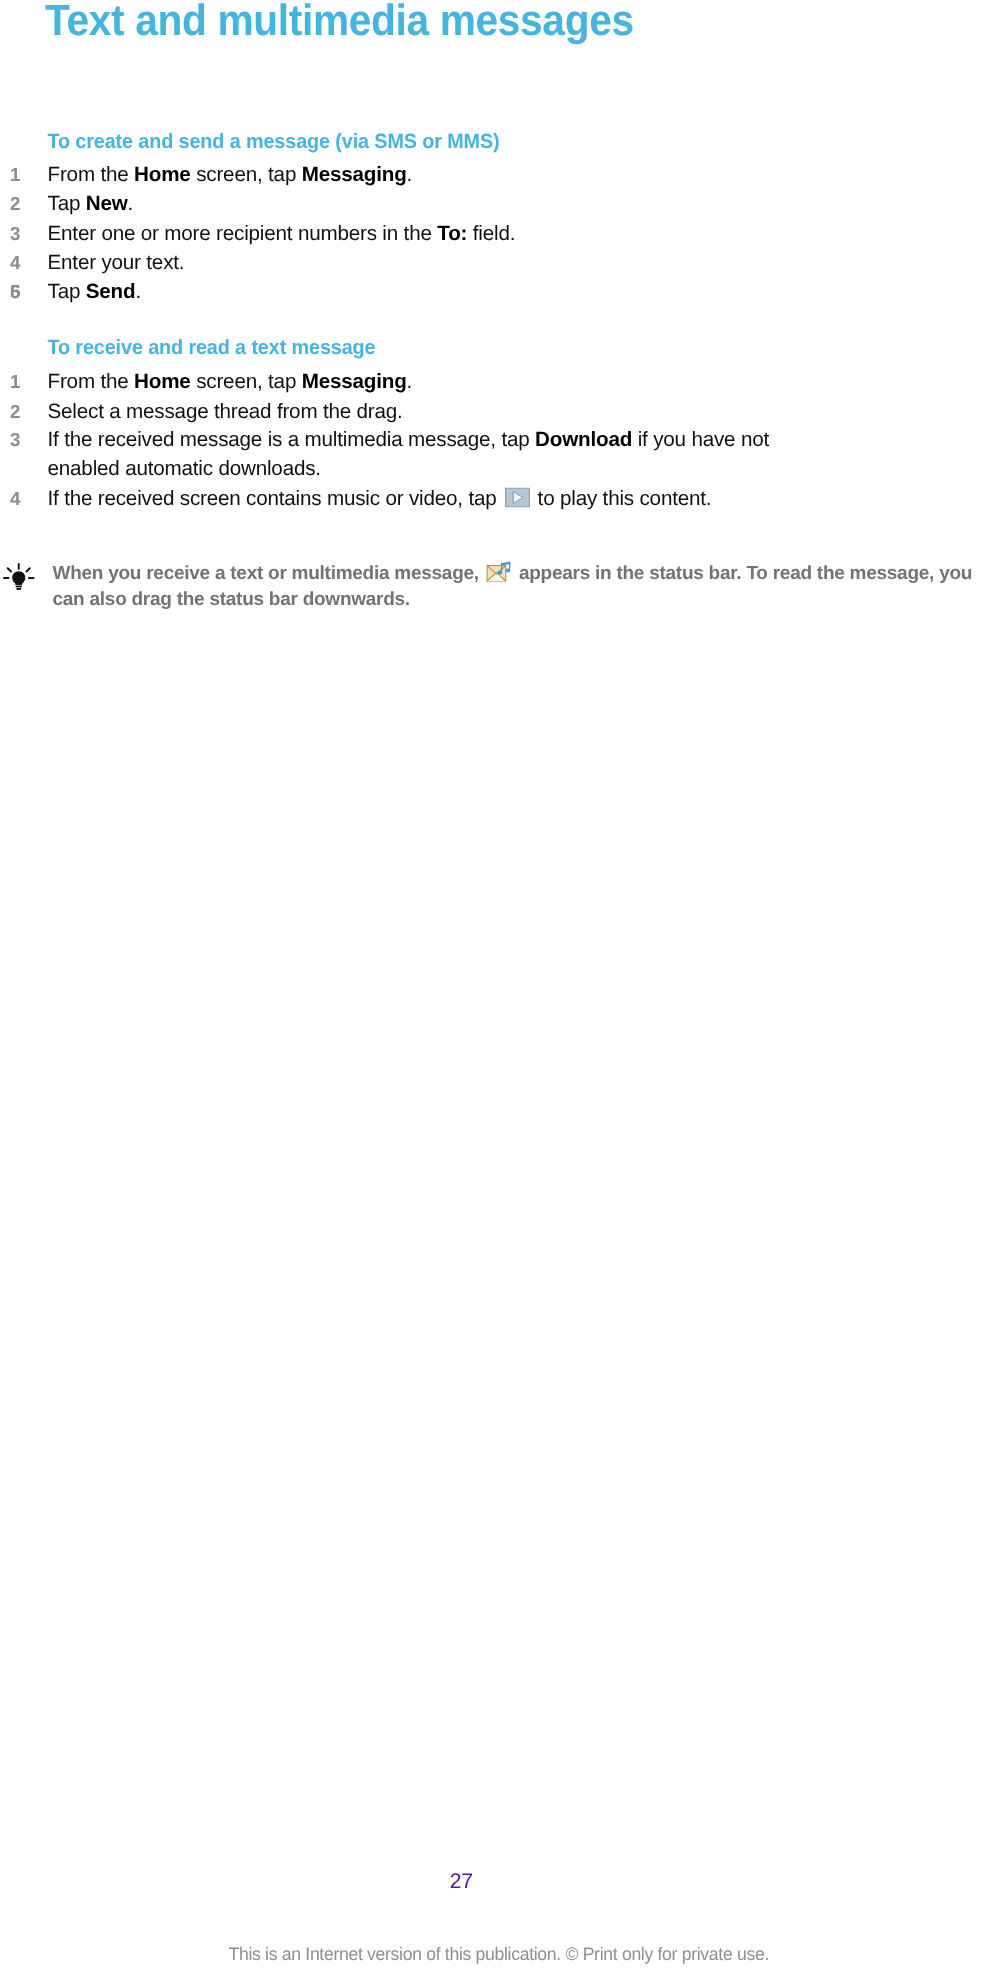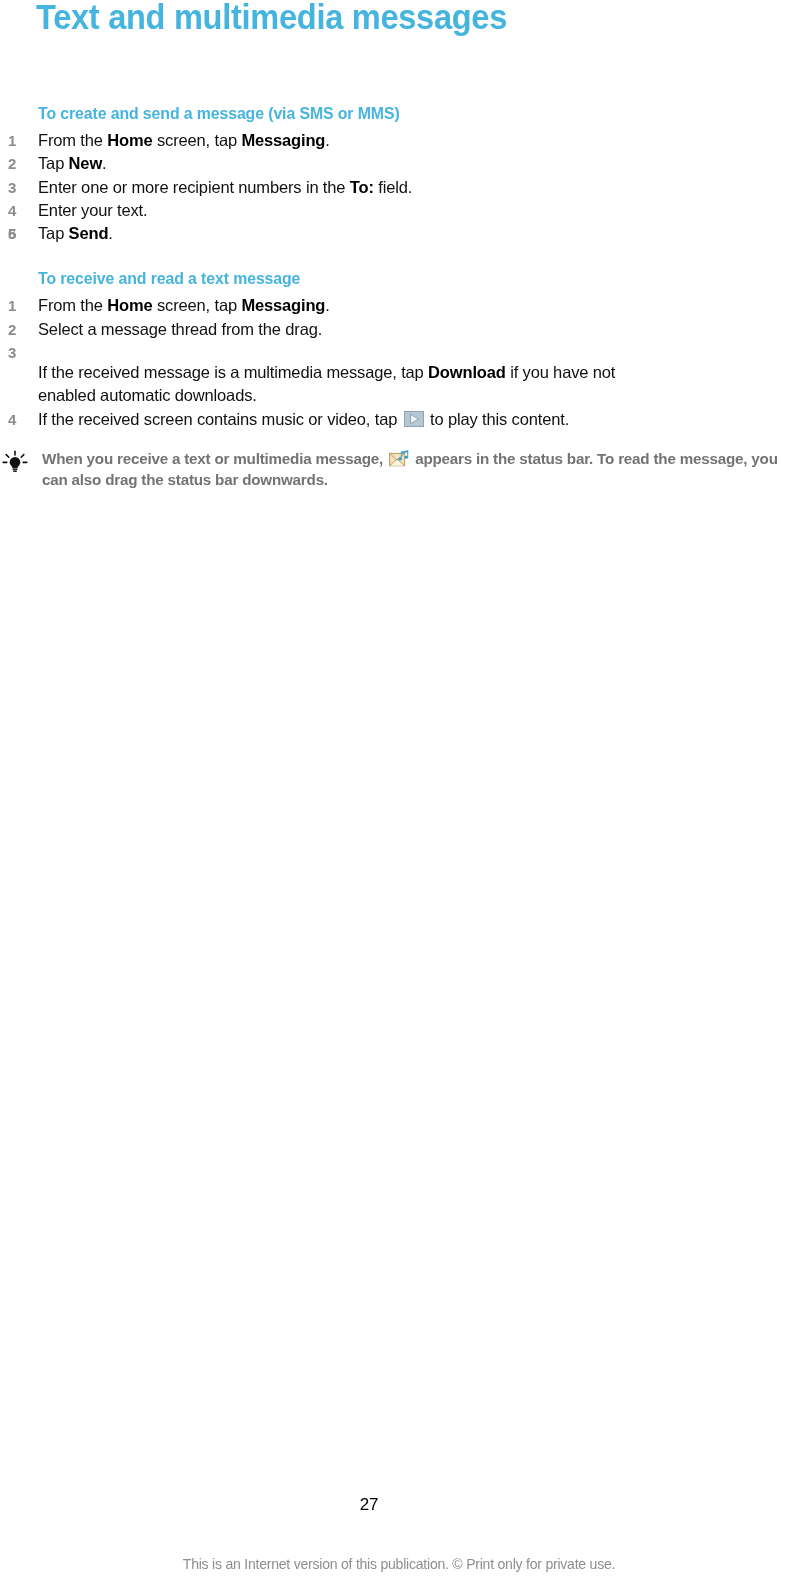"From the Home screen, tap" .li-text { margin-top: 20px -> none }
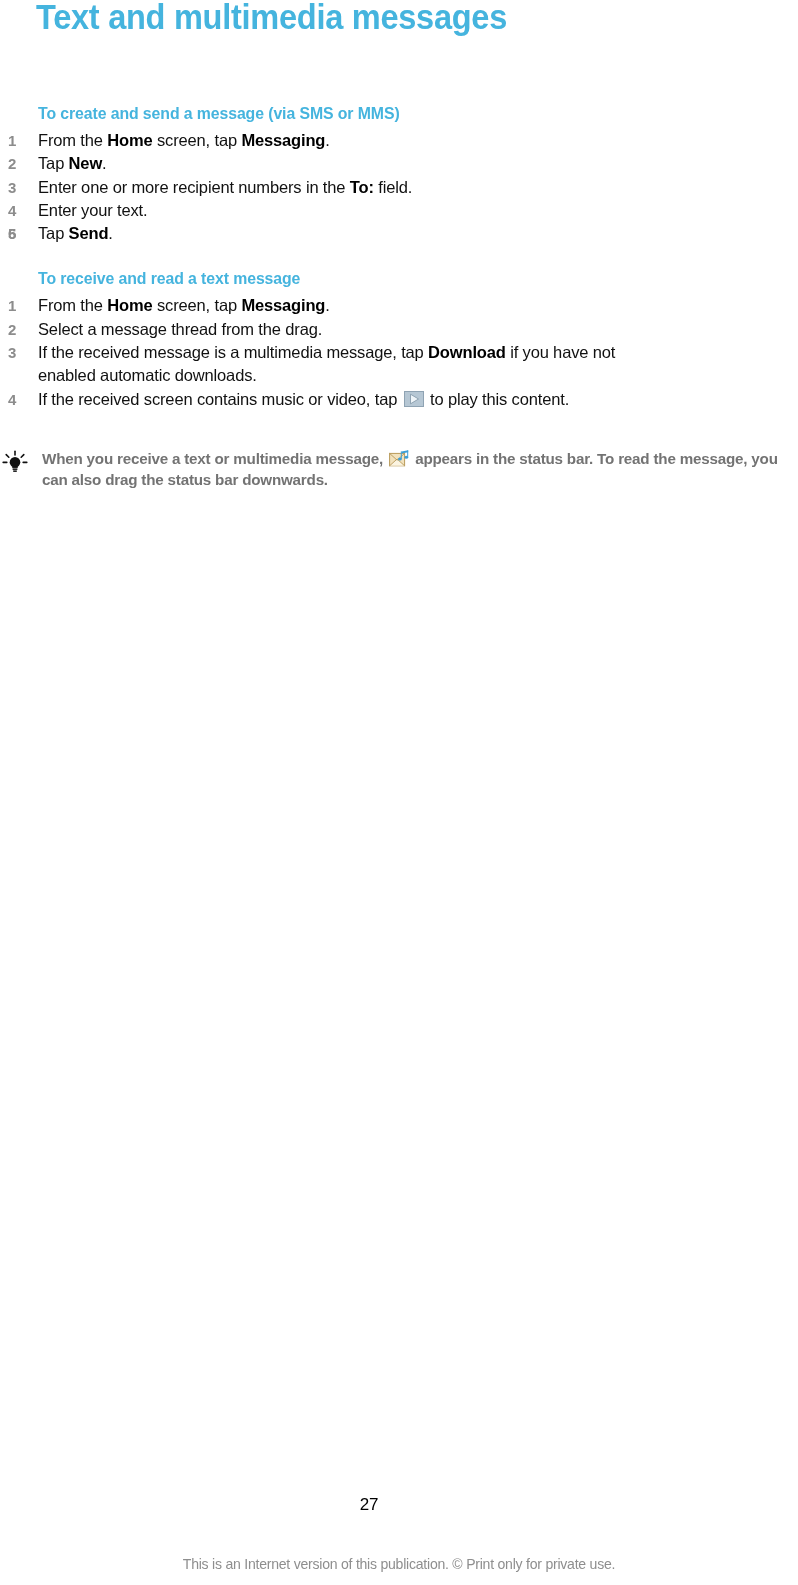"27" .page-number { color: #000000 -> #4c1d95 }
